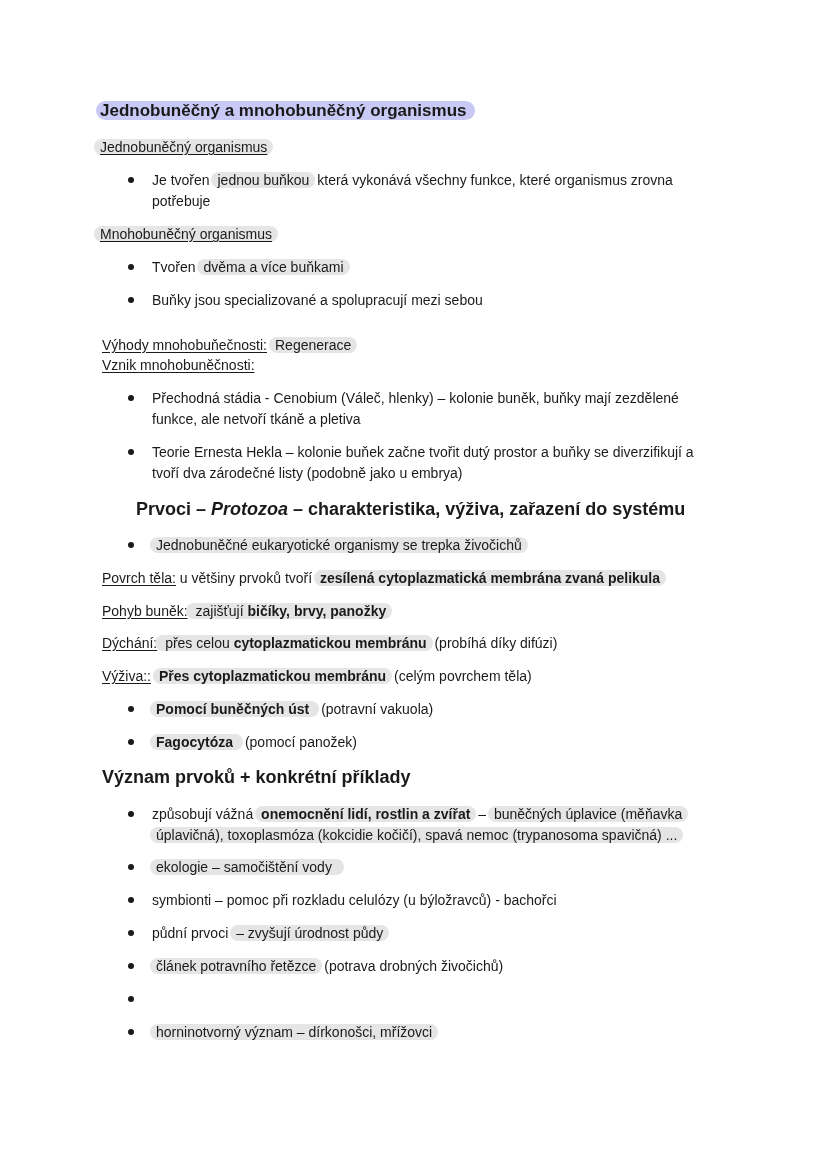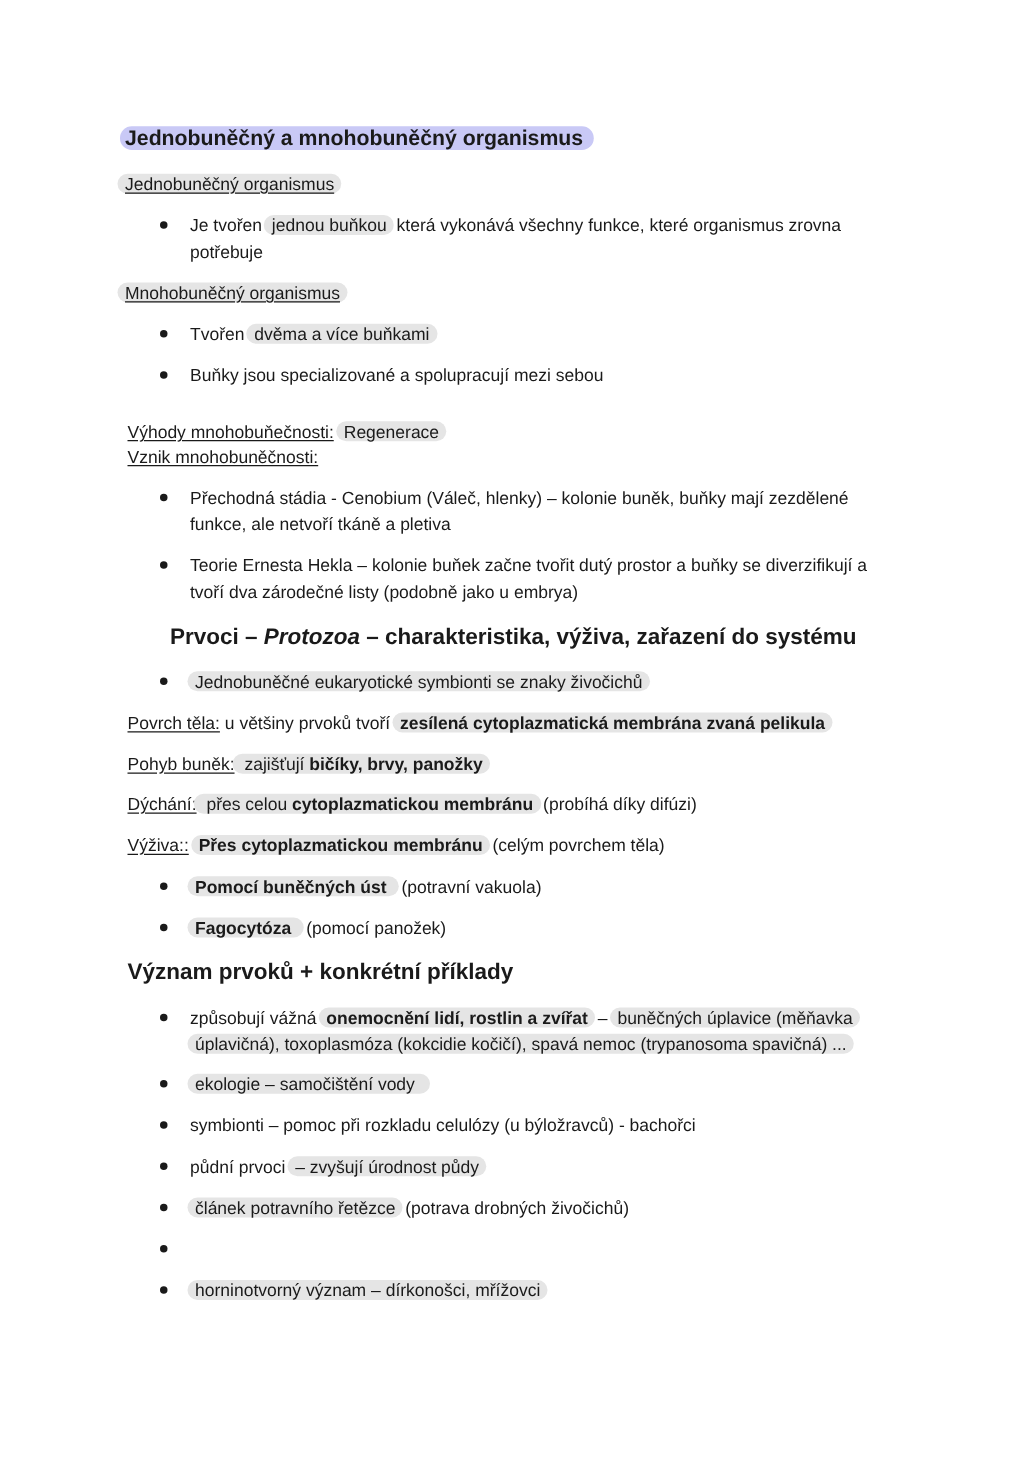"Jednobuněčné eukaryotické symbionti se" span.hl { text: symbionti se znaky -> organismy se trepka }
